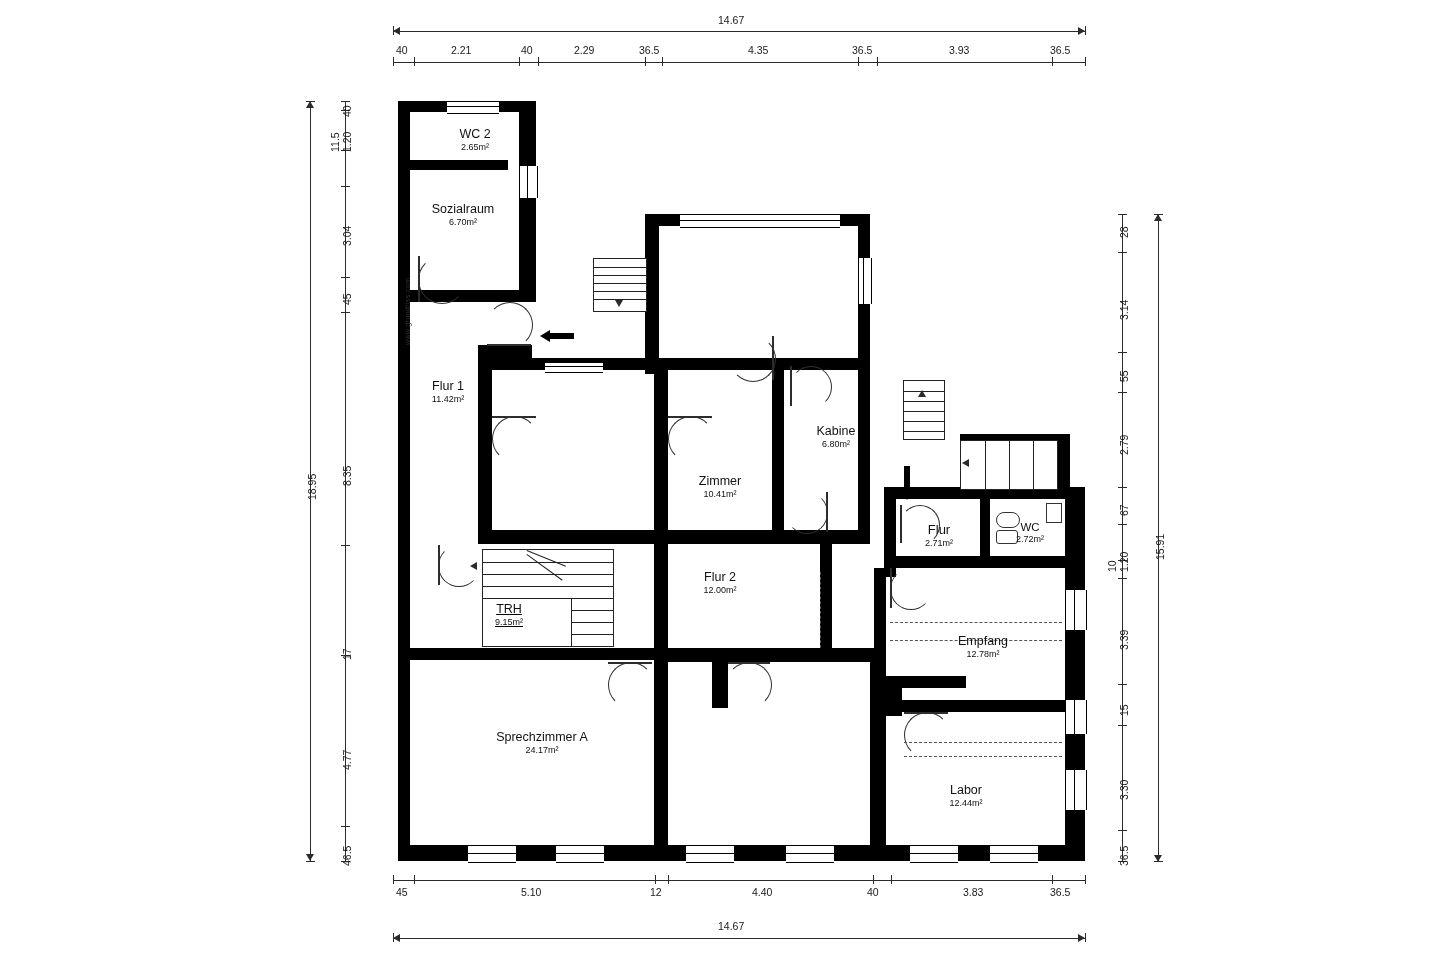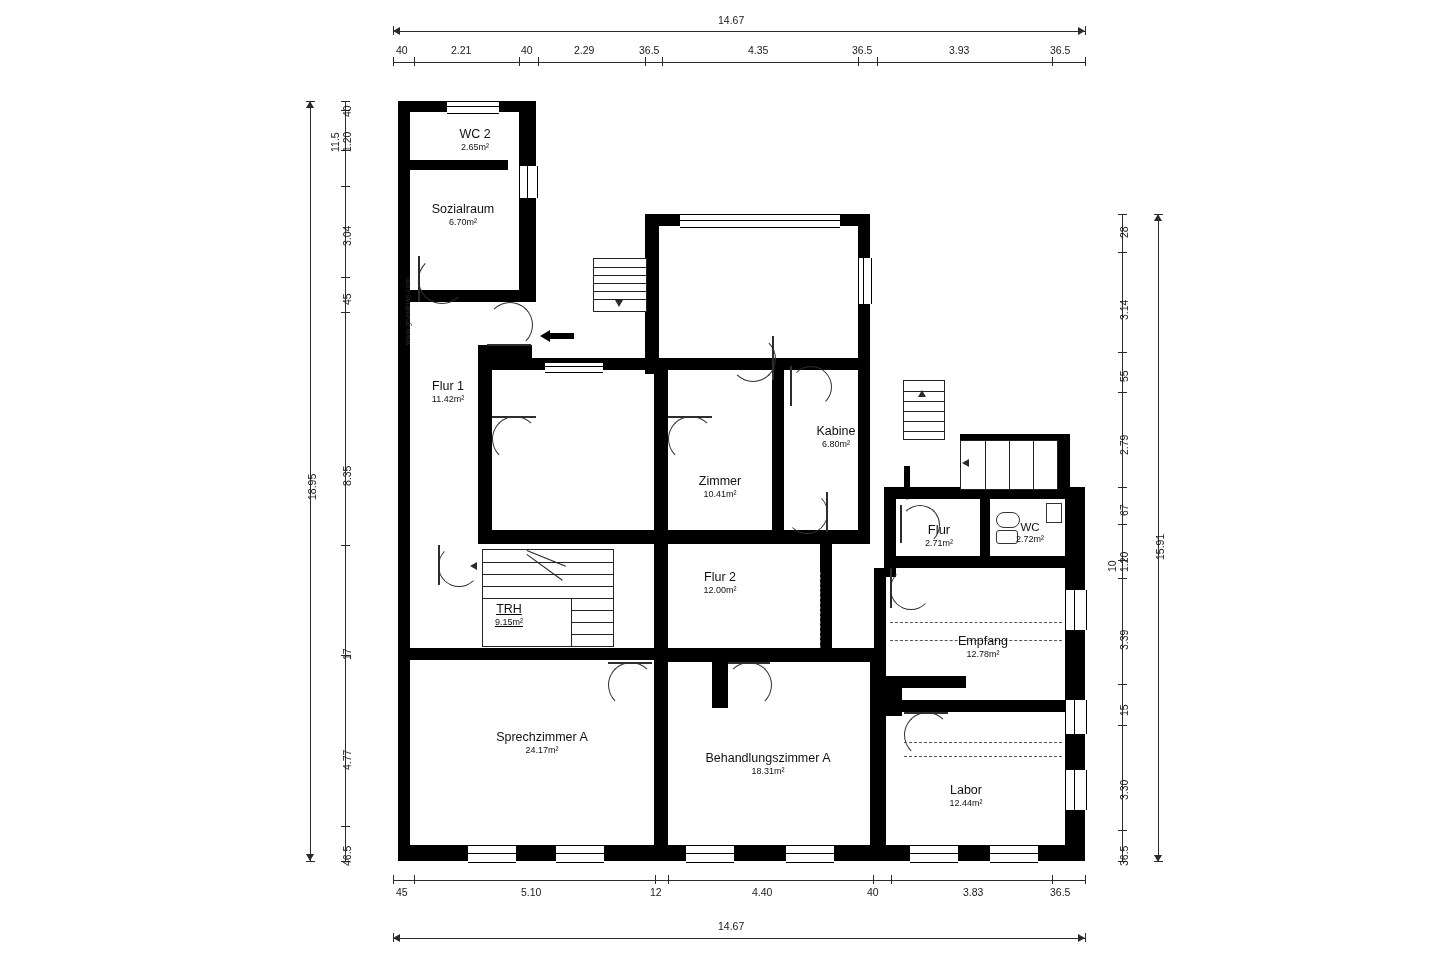"Behandlungszimmer A" div.room { html: <div> <div>Behandlungszimmer A</div> <div>18.31m²</div> </div> -> none }
